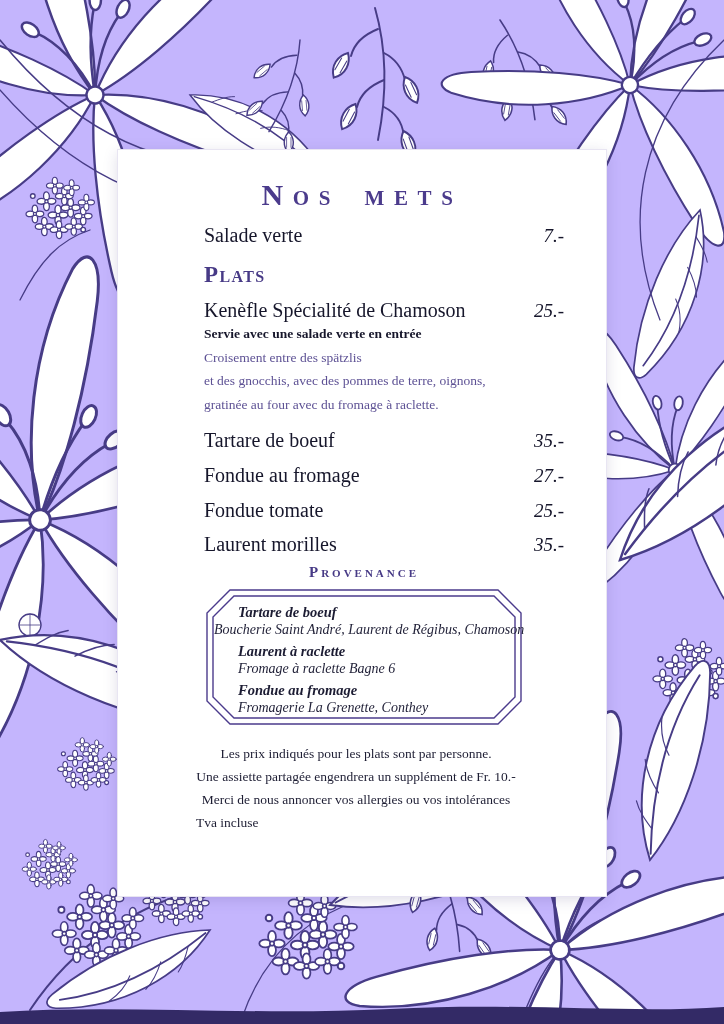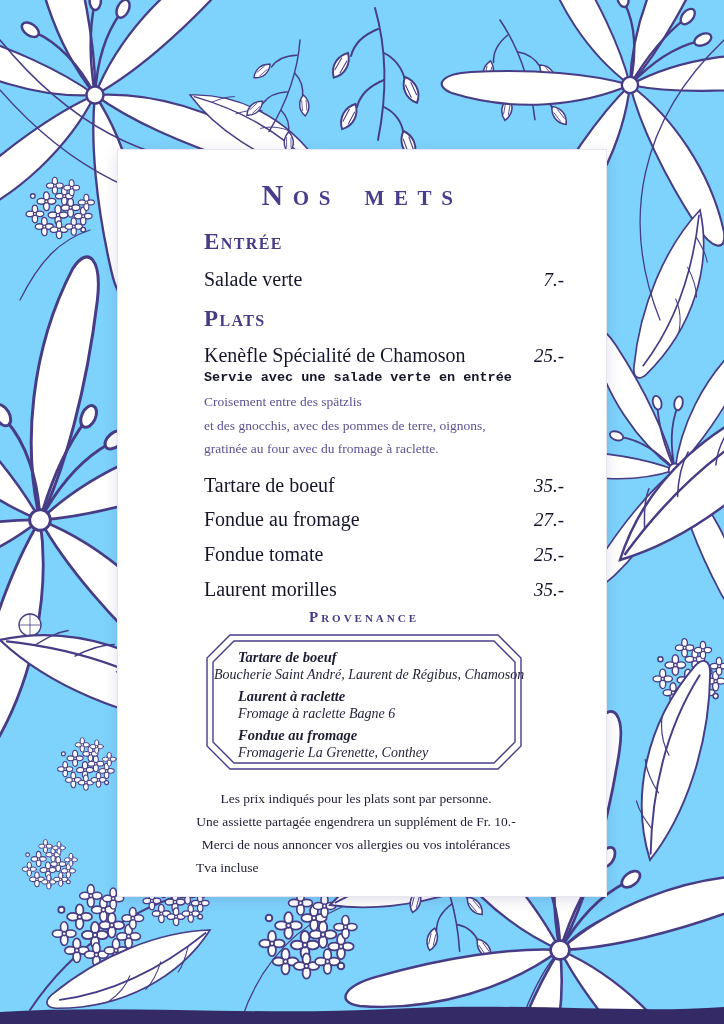"Nos mets" #page { background: #7dd3fc -> #c4b5fd }
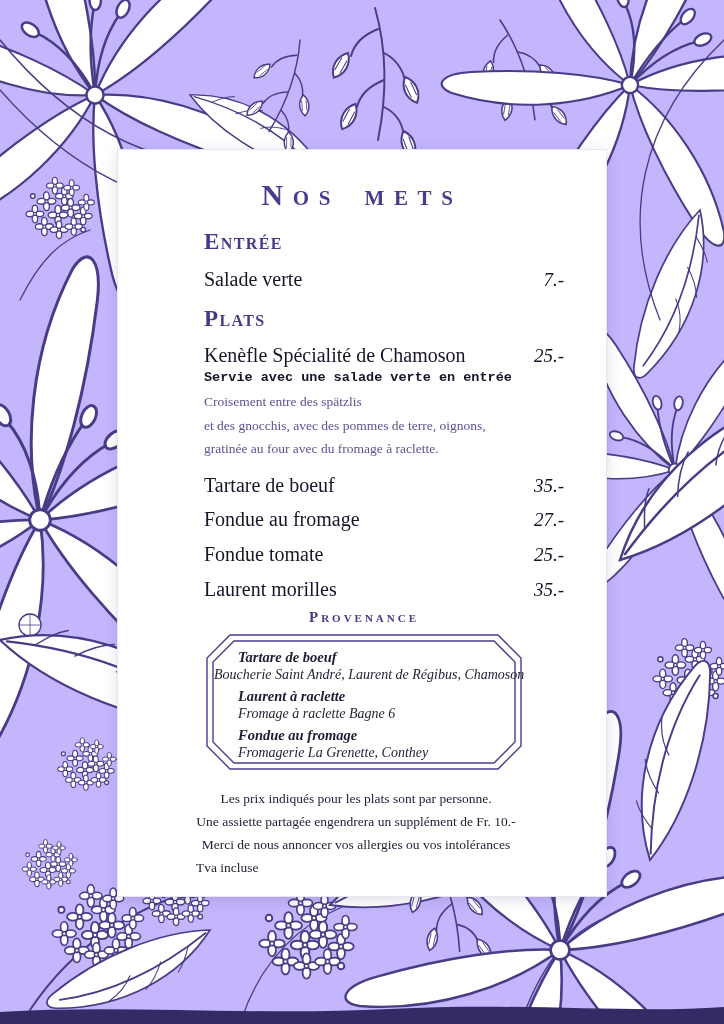"Entrée" h2.section { html: <h2>Entrée</h2> -> none }
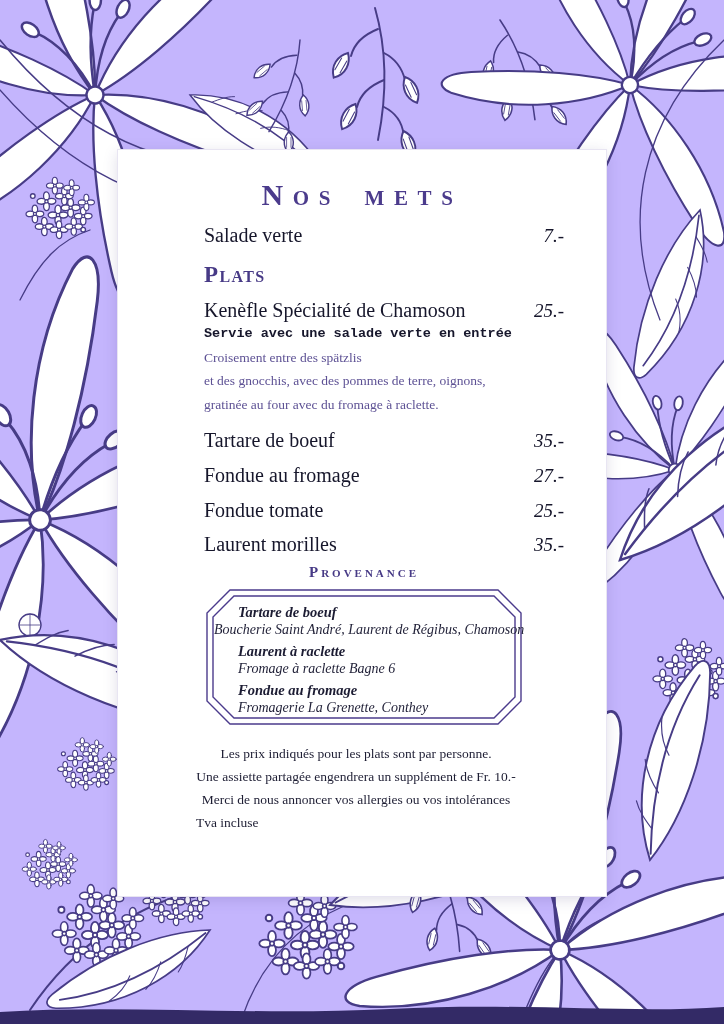"Servie avec une salade verte" .subtitle { font-family: Liberation Mono, monospace -> none }
